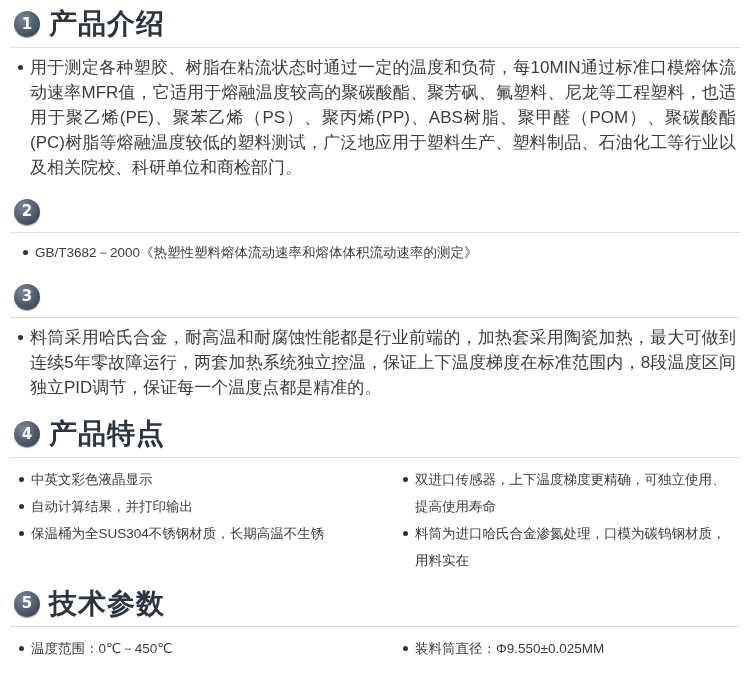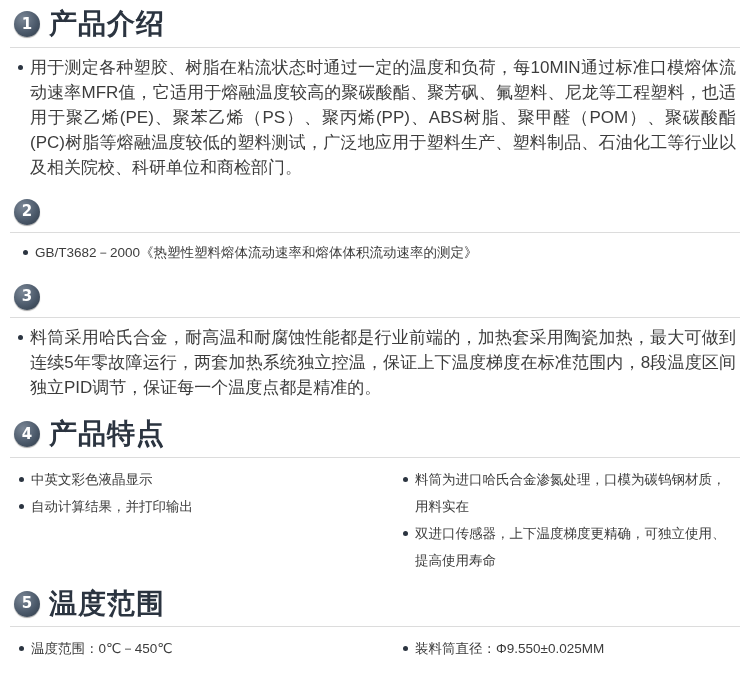"保温桶为全SUS304不锈钢材质，长期高温不生锈" li { html: none -> <li>保温桶为全SUS304不锈钢材质，长期高温不生锈</li> }
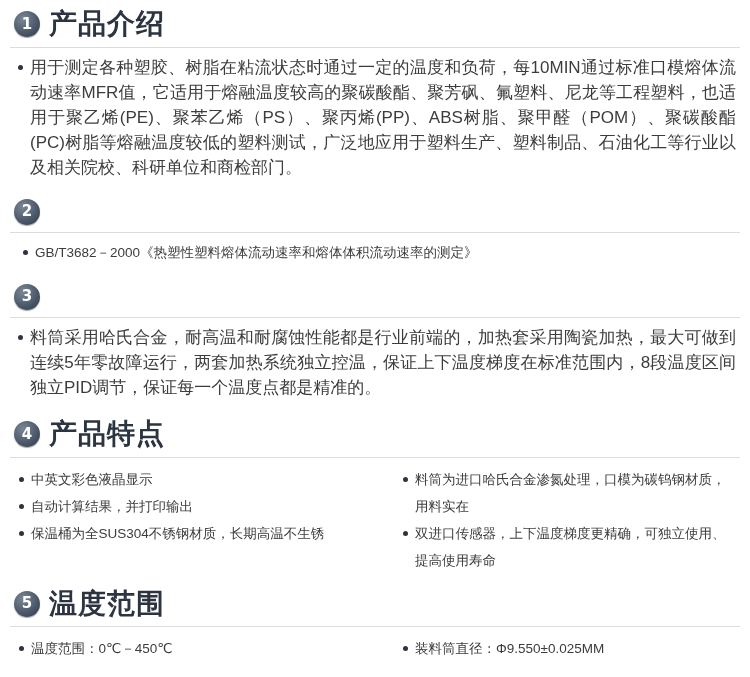"料筒为进口哈氏合金渗氮处理，口模为碳钨钢材质，用料实在" li { order: before "双进口传感器，上下温度梯度更精确，可独立使用、提高使用寿命" -> after "双进口传感器，上下温度梯度更精确，可独立使用、提高使用寿命" }
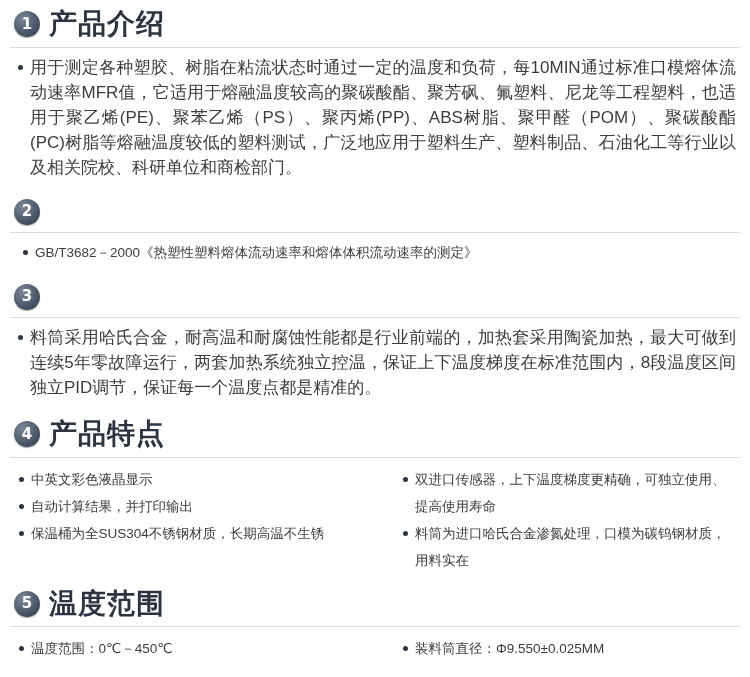"温度范围" div.sec-title { text: 温度范围 -> 技术参数 }
